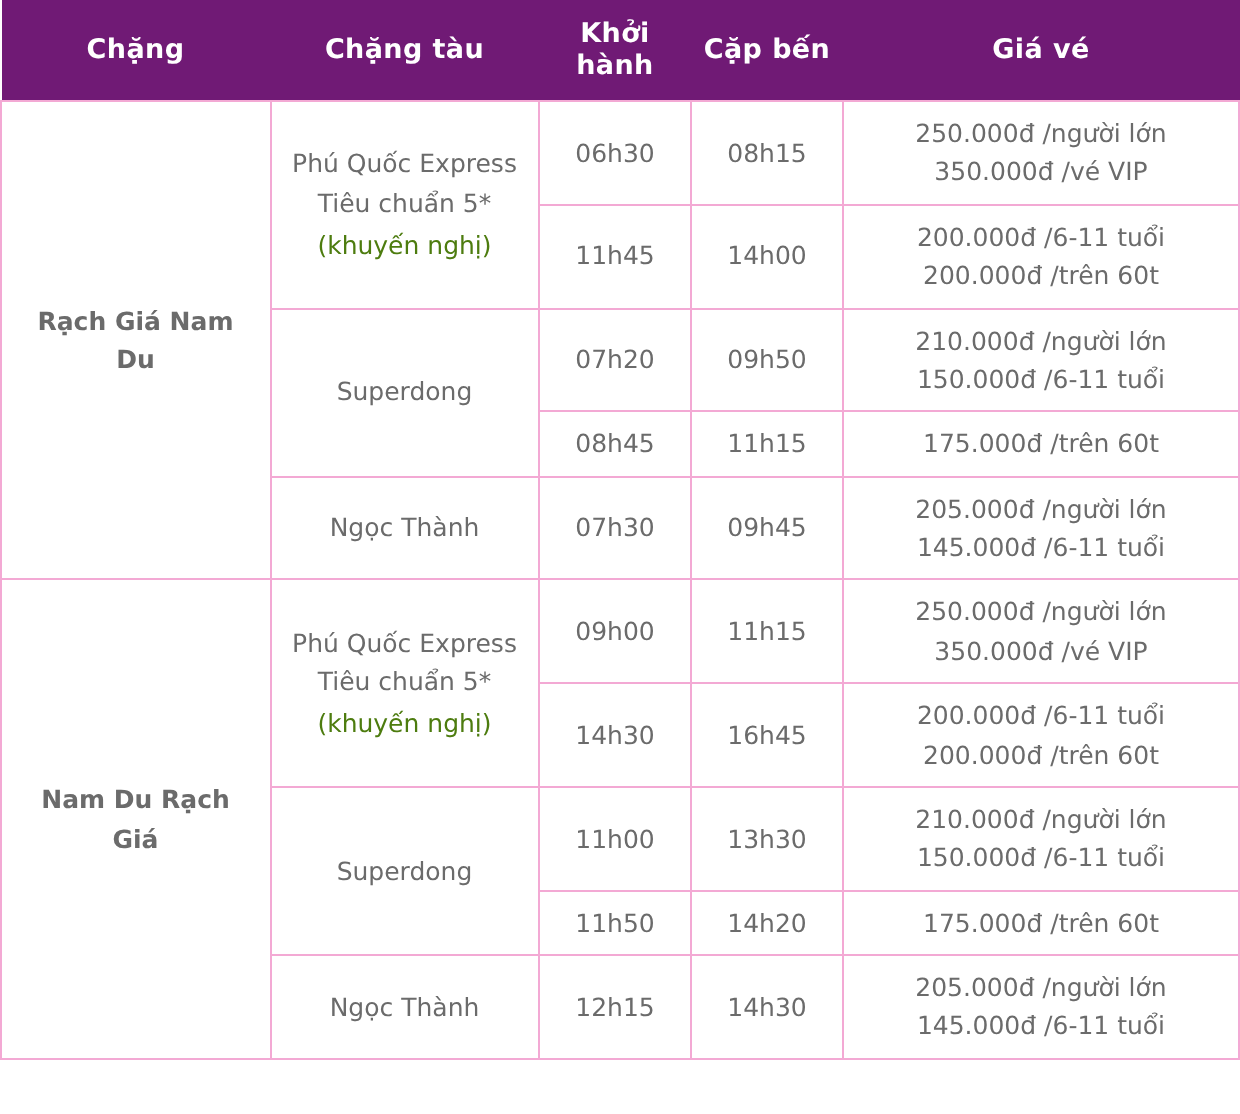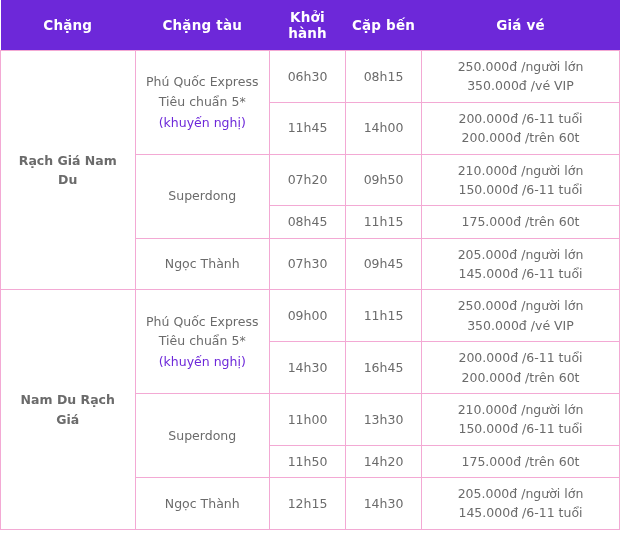"Chặng" table.schedule th { background: #6d28d9 -> #701a75 }
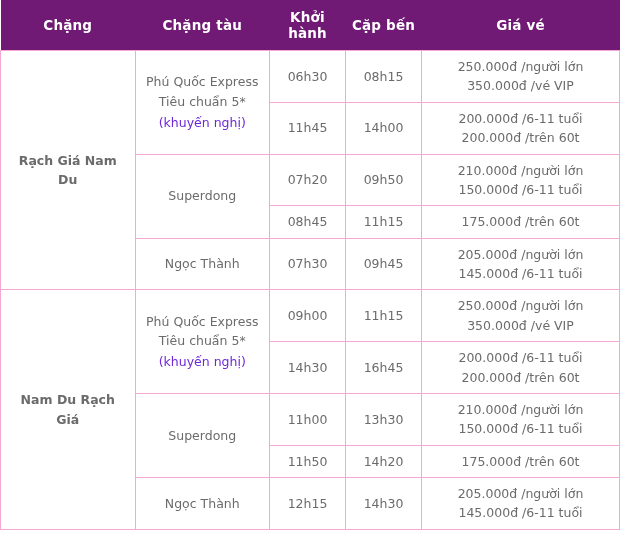"(khuyến nghị)" td.company .note { color: #6d28d9 -> #4d7c0f }
